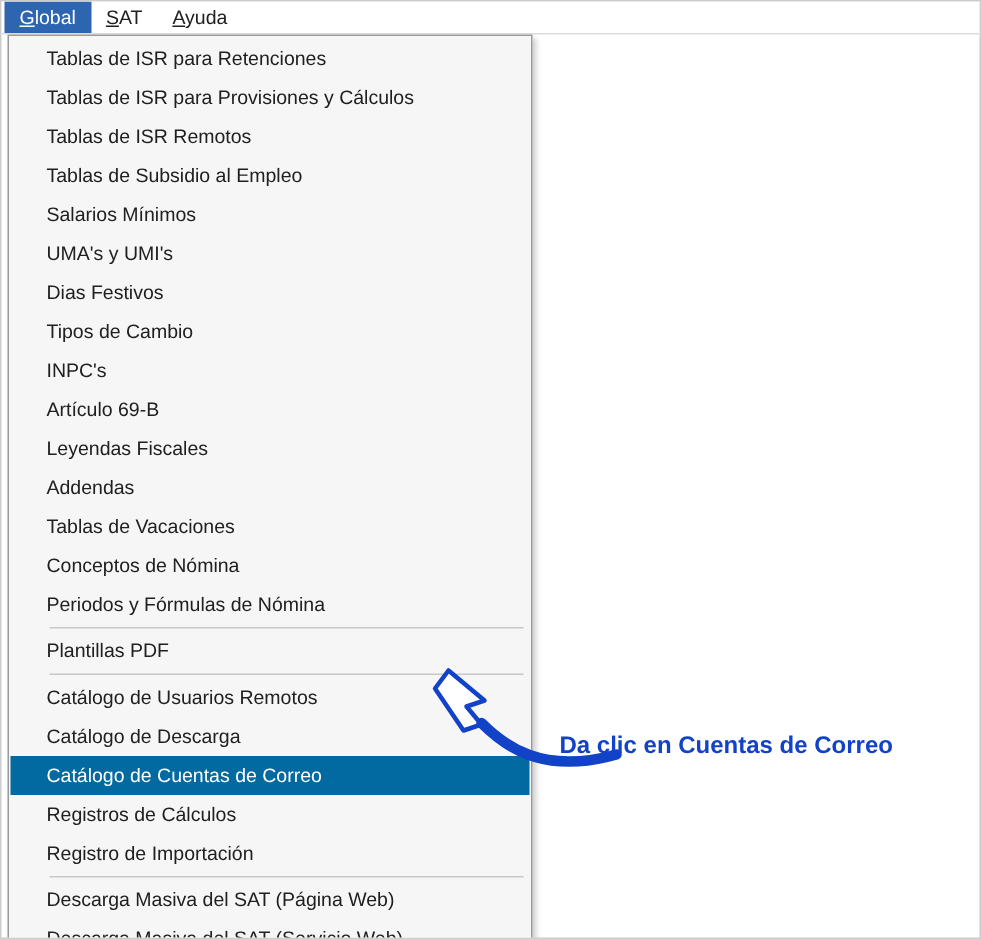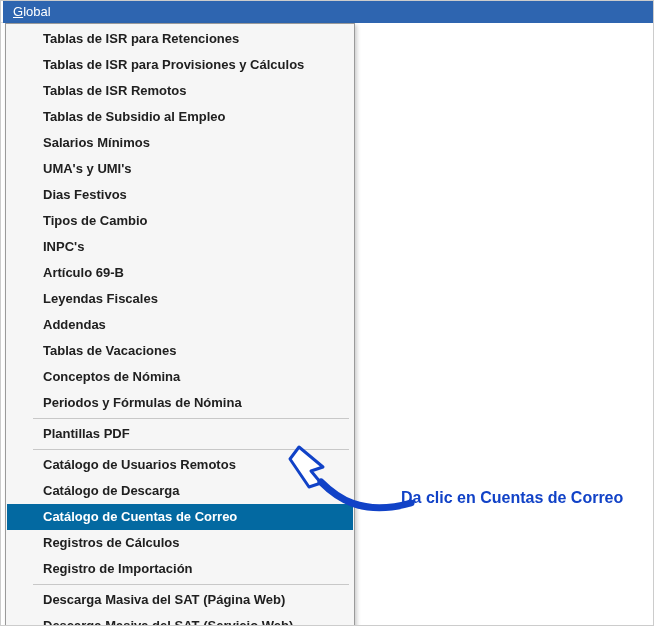"Global" .menubar { flex-direction: column -> none }
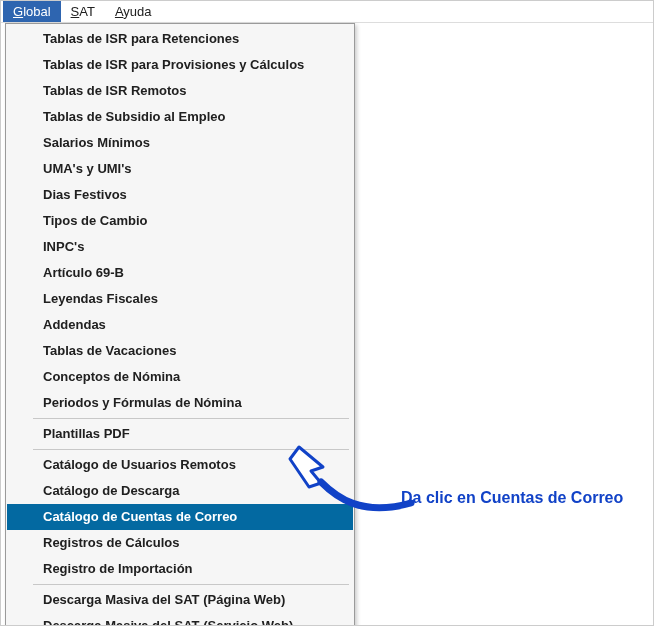"Tablas de ISR para Retenciones" .menu-item { font-weight: bold -> none; padding: 4px 14px 4px 36px -> 4px 14px 4px 24px }
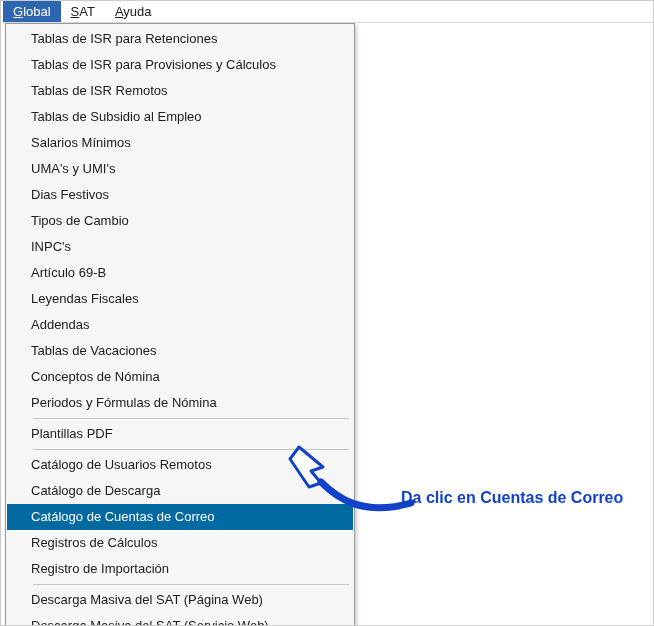"Da clic en Cuentas de" .annotation { left: 400px -> 372px }
